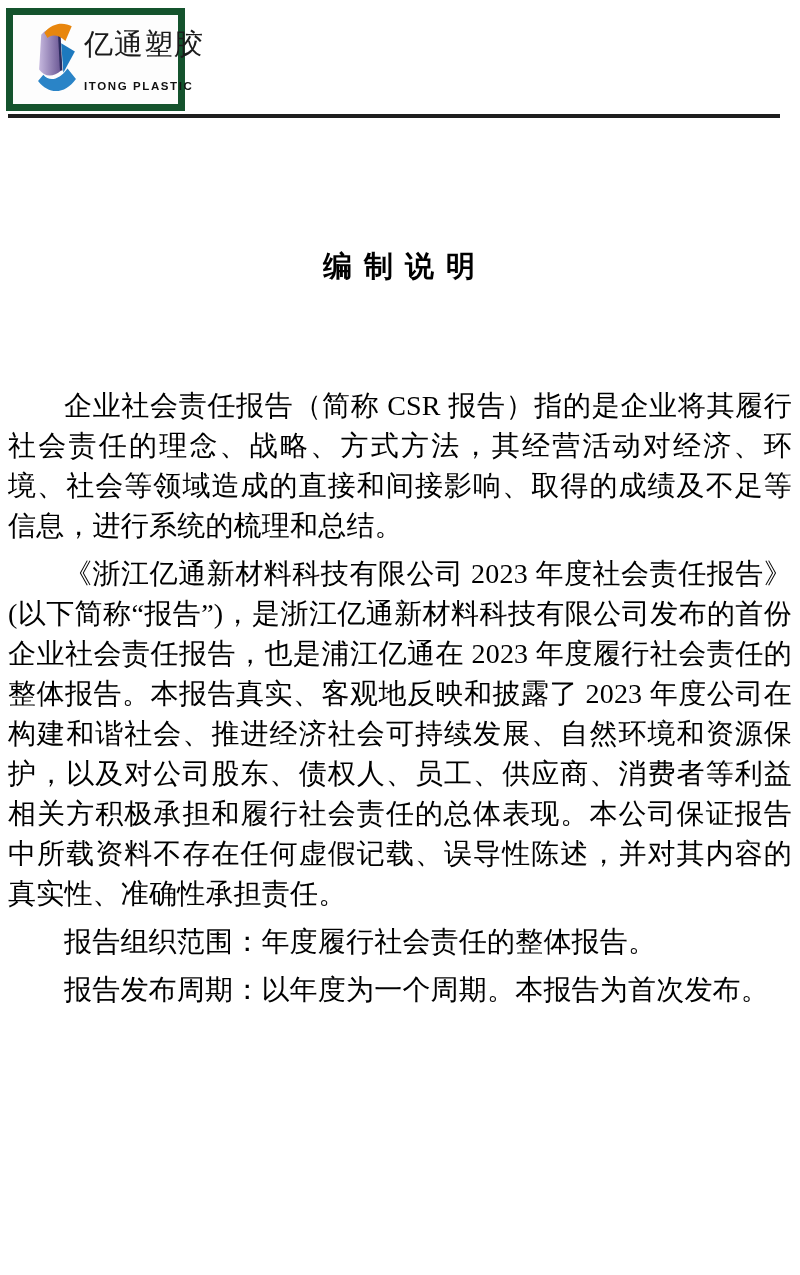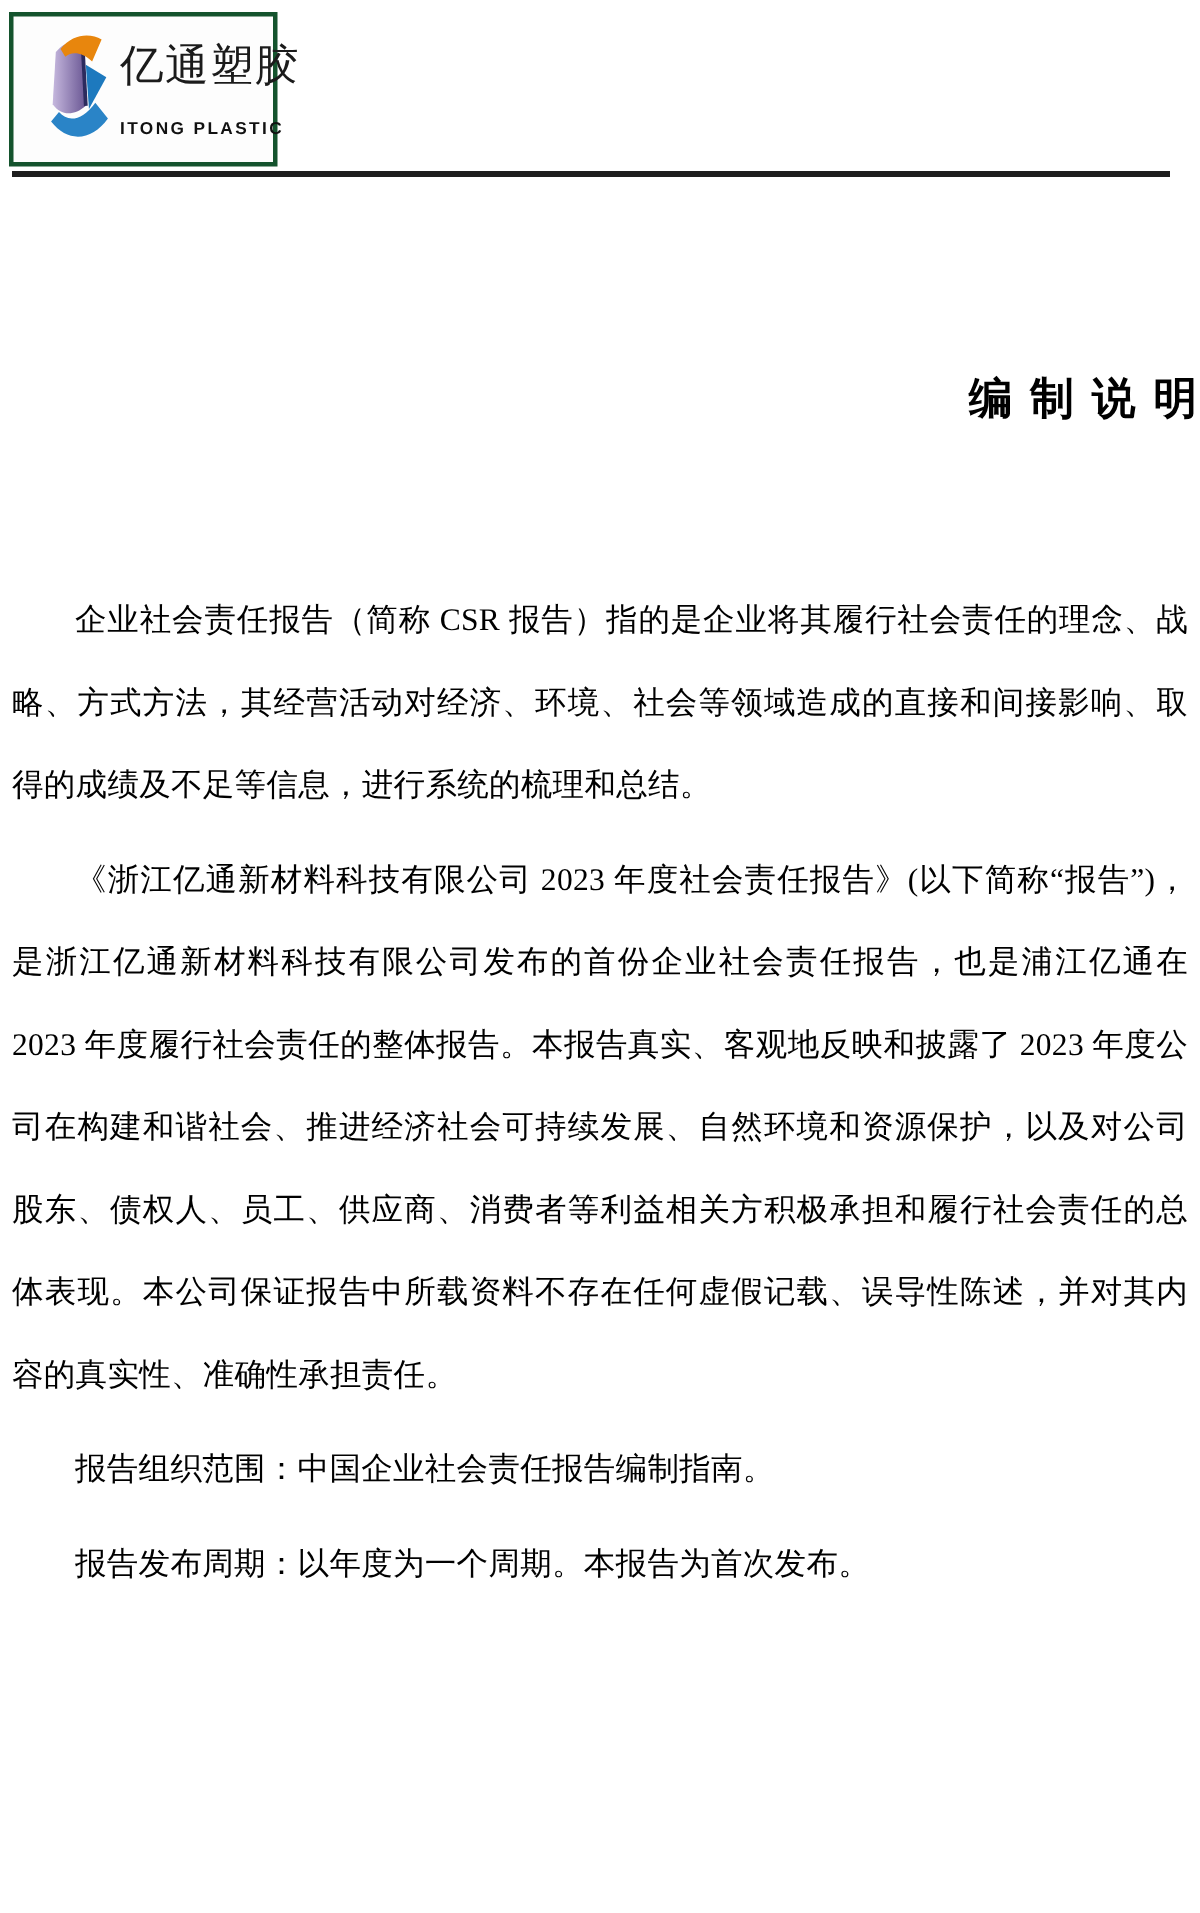"亿通塑胶" .logo-box { border: 3px solid #14532d -> 7px solid #14532d }
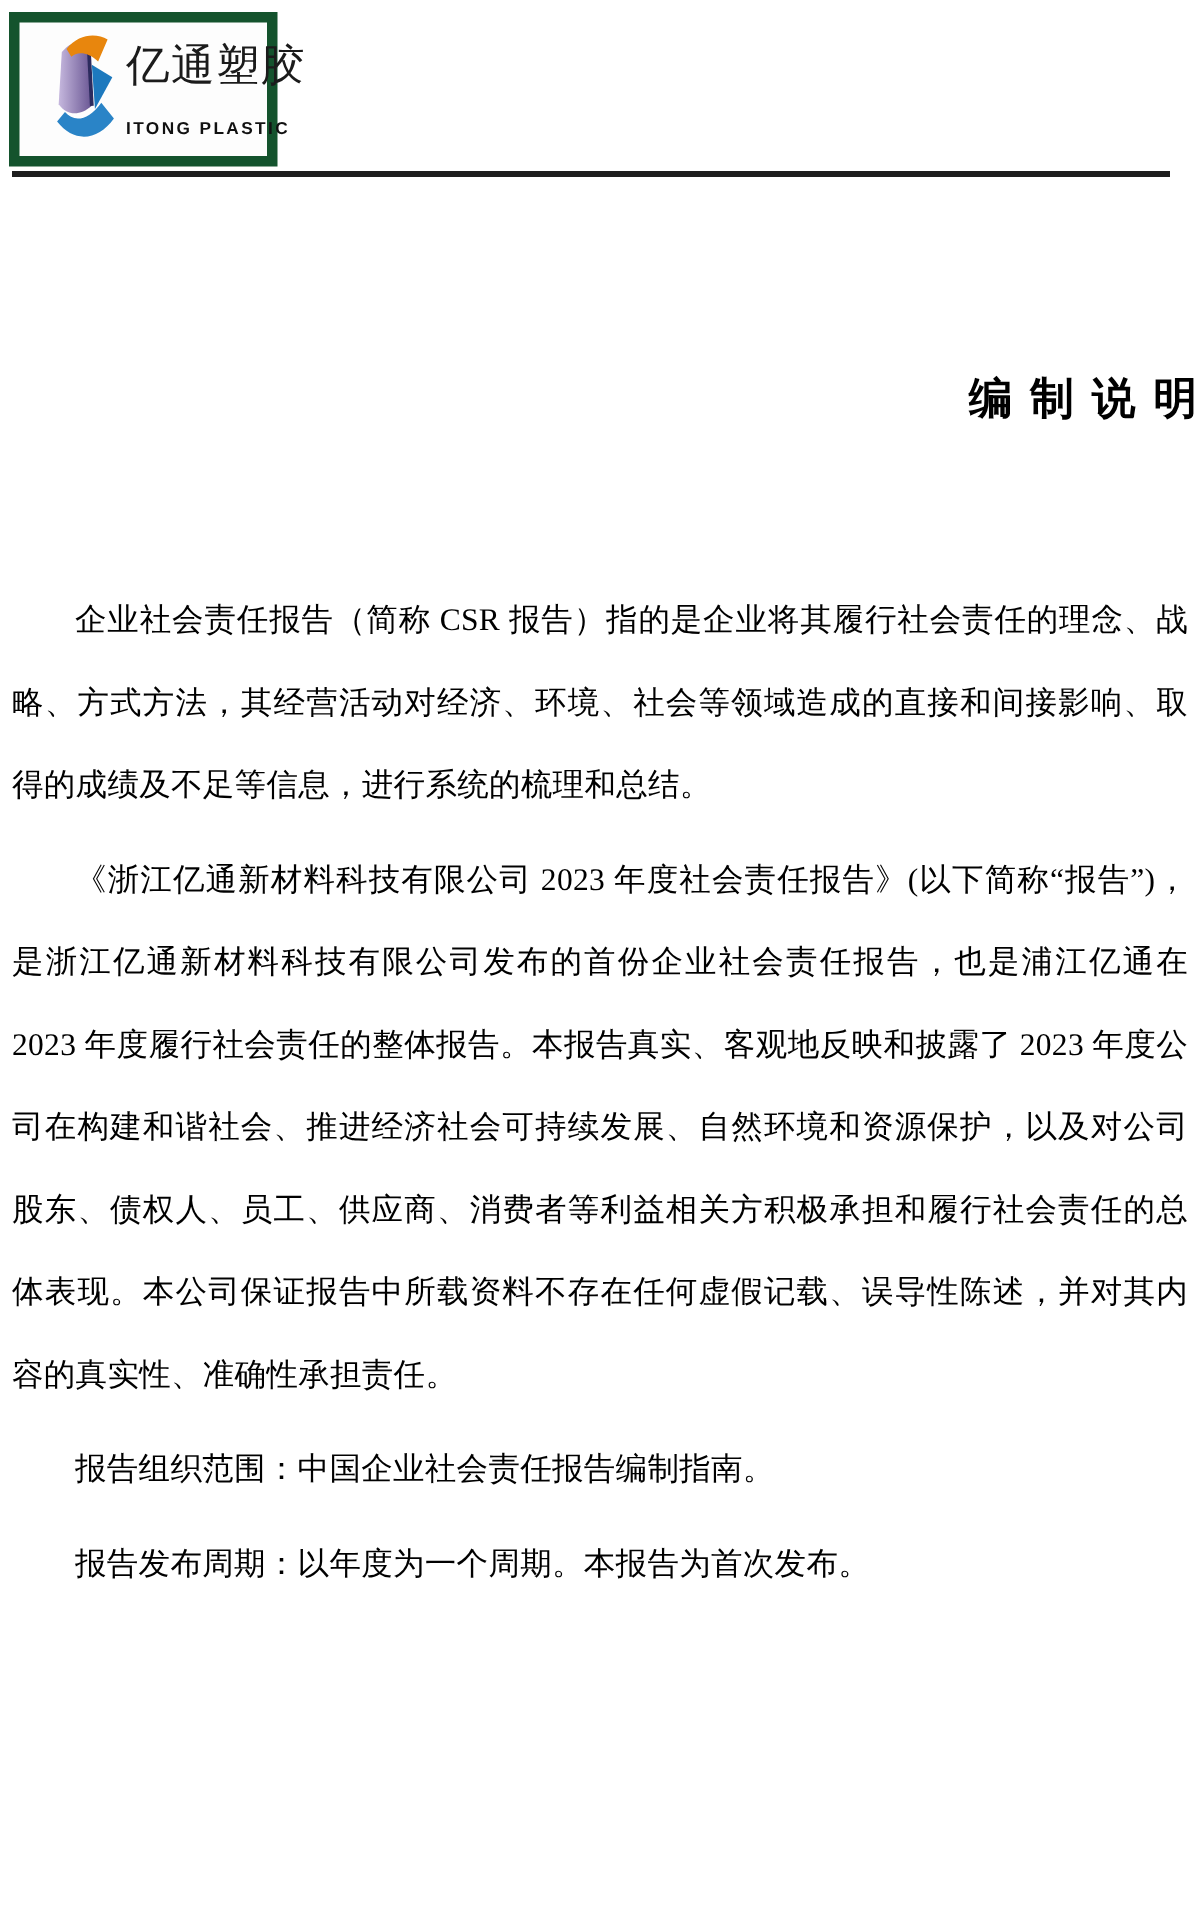"编 制 说 明" .doc-title { text-align: right -> center }
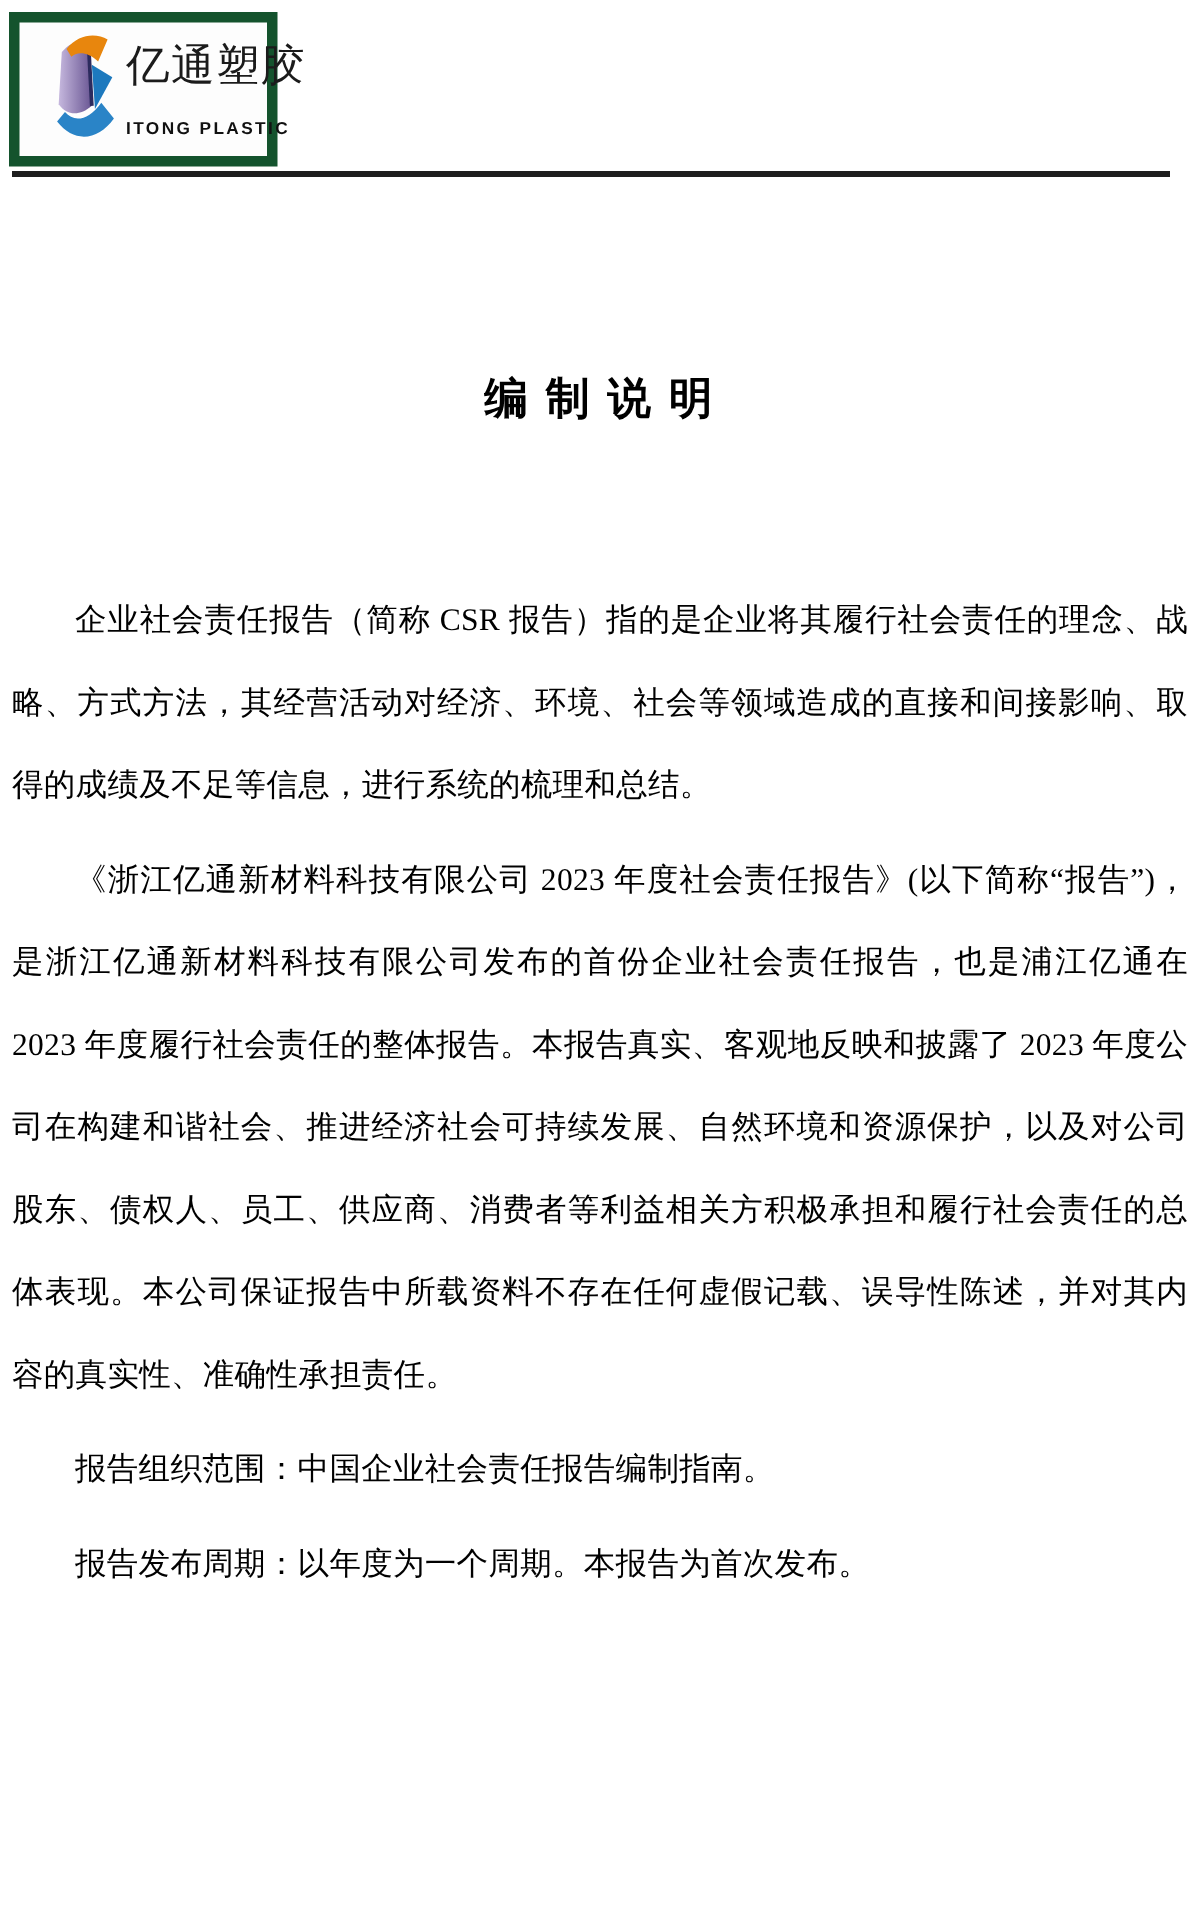"企业社会责任报告（简称 CSR" .doc-body p { font-size: 21px -> 28px; line-height: 55px -> 40px }
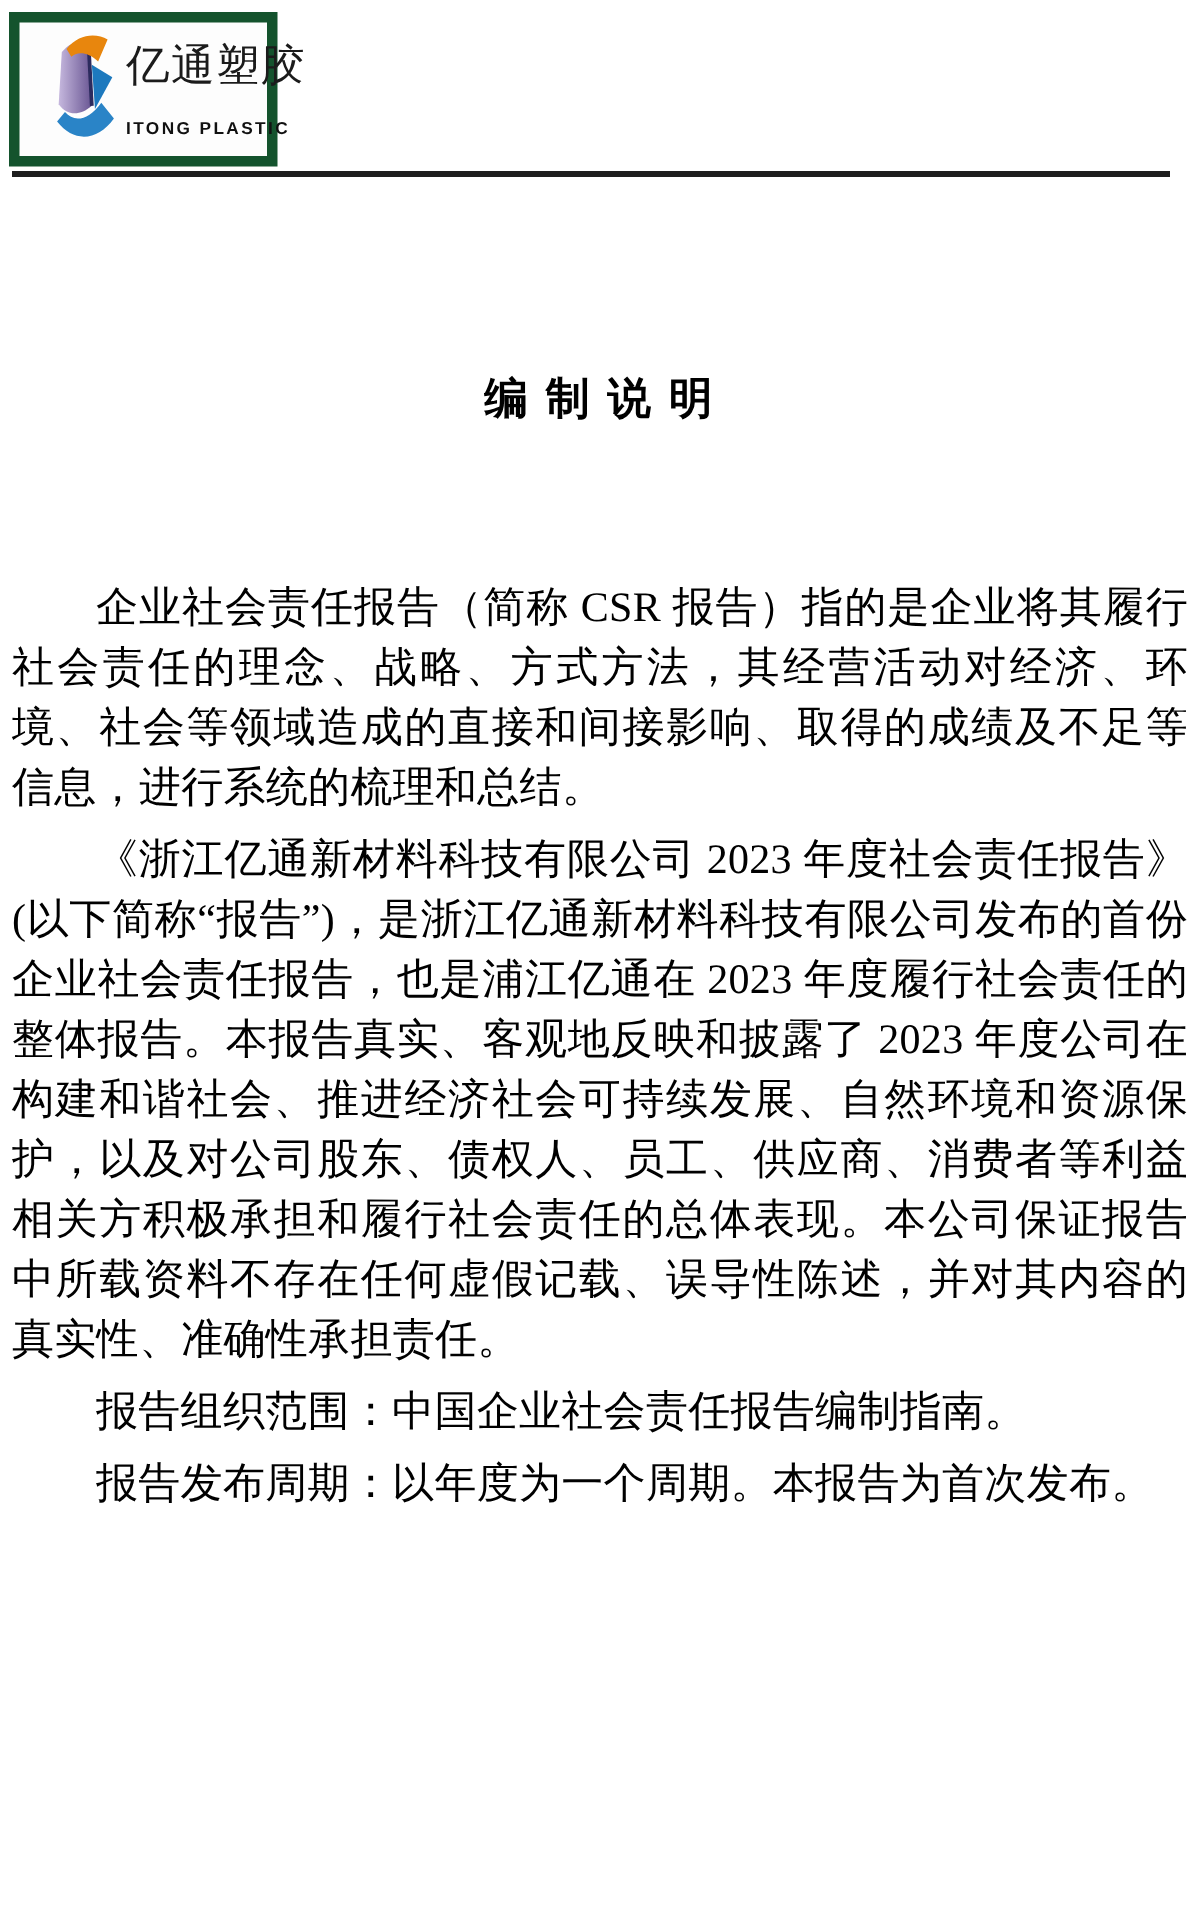"报告组织范围：中国企业社会责任报告编制指南。" p { text: 中国企业社会责任报告编制指南 -> 年度履行社会责任的整体报告 }
